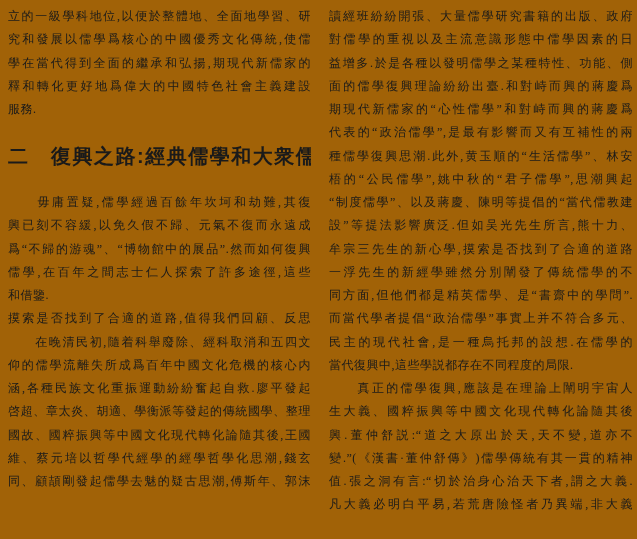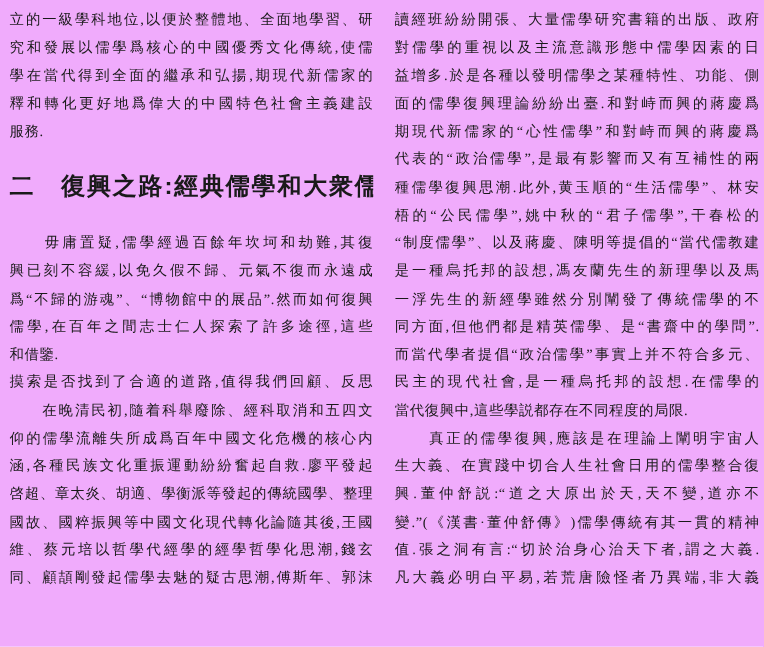"立的一級學科地位,以便於整體地、全面地學習、研" div.page { background: #f0abfc -> #a16207 }
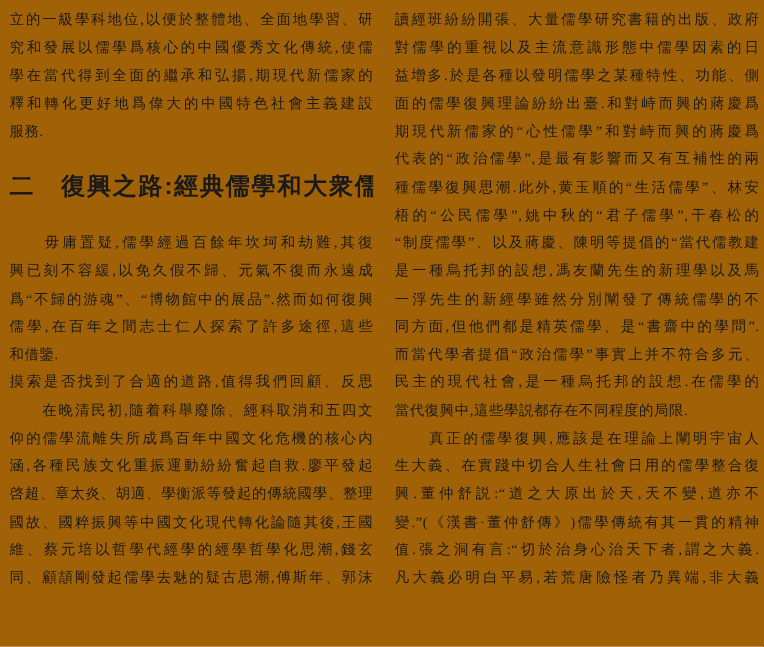"梧的“公民儒學”,姚中秋的“君子儒學”,干春松的" div.tl { text: ,干春松的 -> ,思潮興起 }
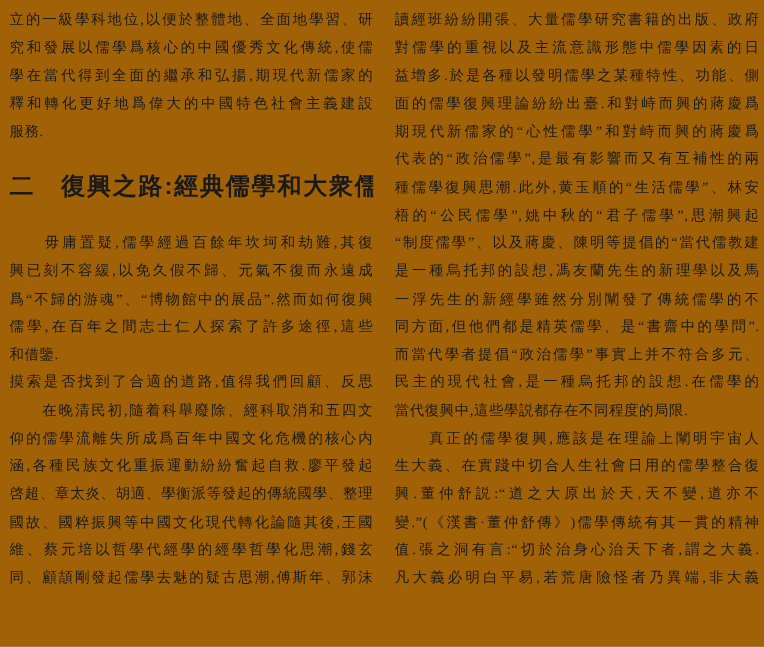"設”等提法影響廣泛.但如吴光先生所言,熊十力、" div.tl { html: none -> <div>設”等提法影響廣泛.但如吴光先生所言,熊十力、</div> }
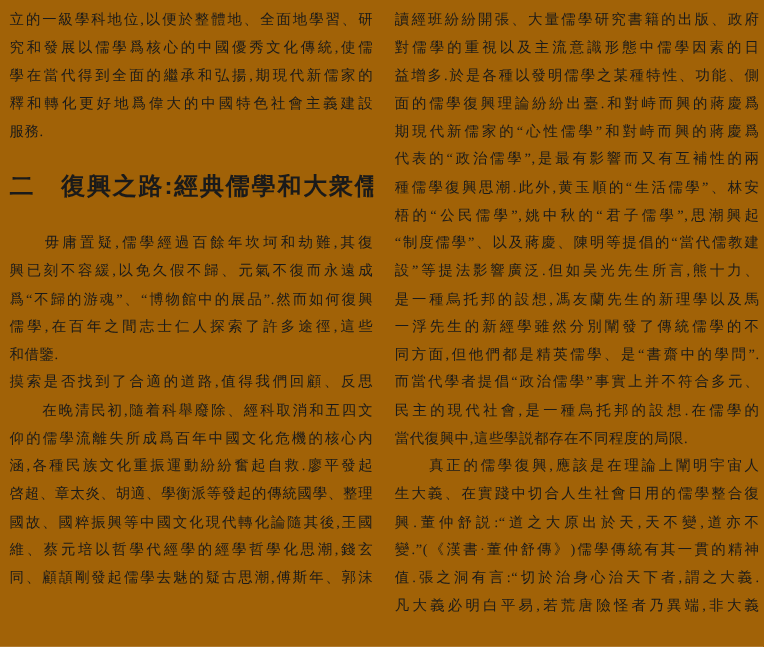"是一種烏托邦的設想,馮友蘭先生的新理學以及馬" div.tl { text: 是一種烏托邦的設想,馮友蘭先生的新理學以及馬 -> 牟宗三先生的新心學,摸索是否找到了合適的道路 }
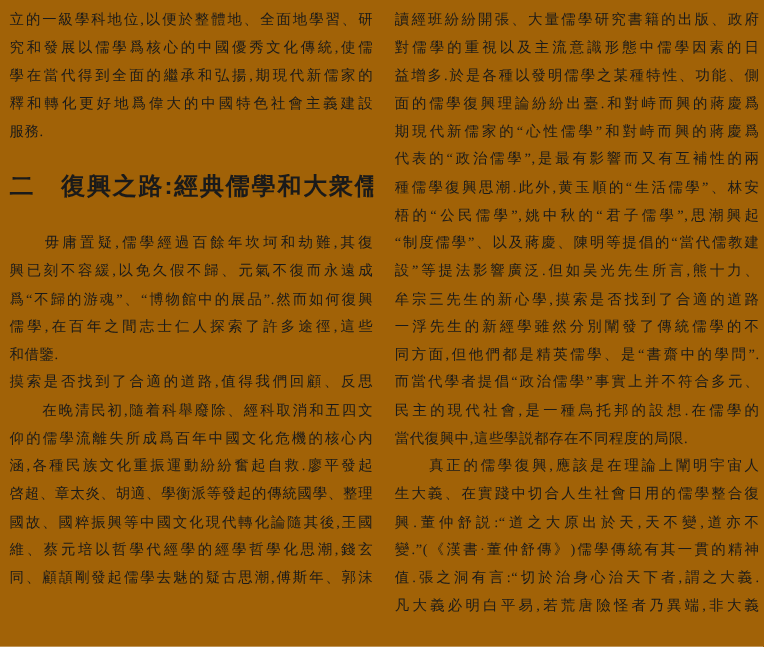"生大義、在實踐中切合人生社會日用的儒學整合復" div.tl { text: 在實踐中切合人生社會日用的儒學整合復 -> 國粹振興等中國文化現代轉化論隨其後 }
